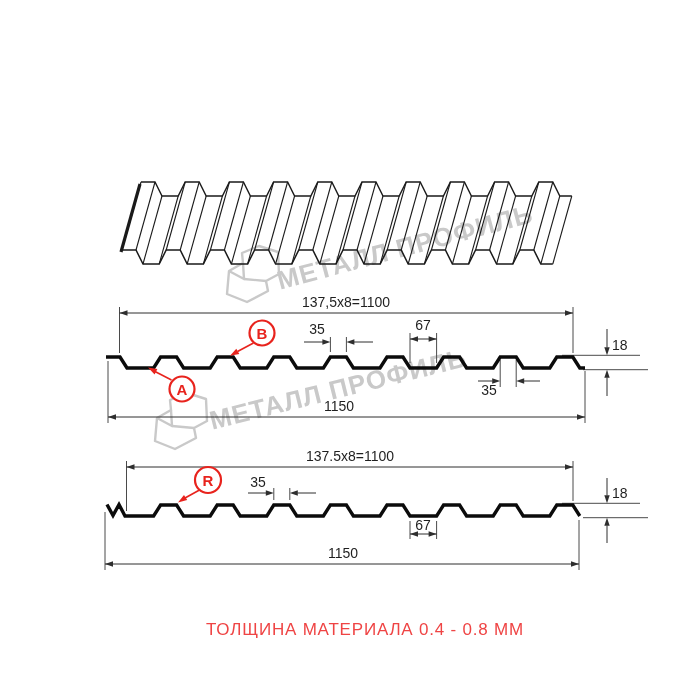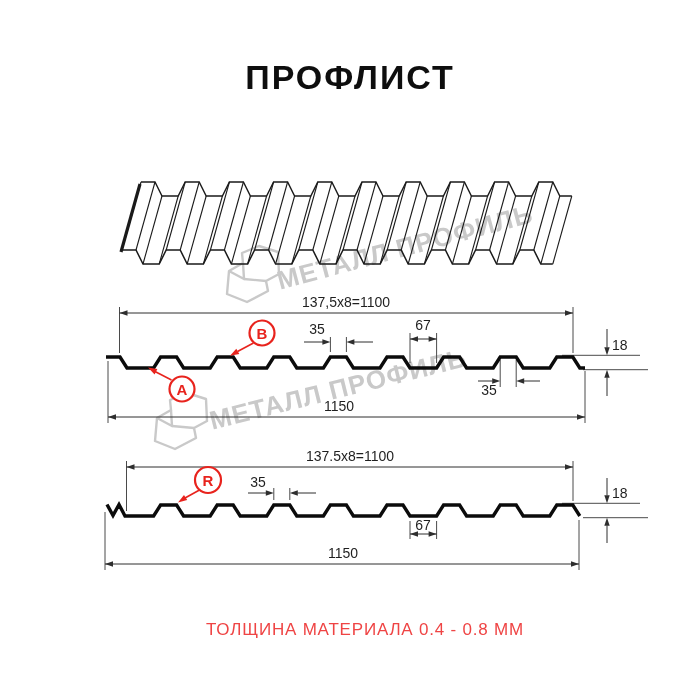"ПРОФЛИСТ" div.title { html: <div>ПРОФЛИСТ</div> -> none }
